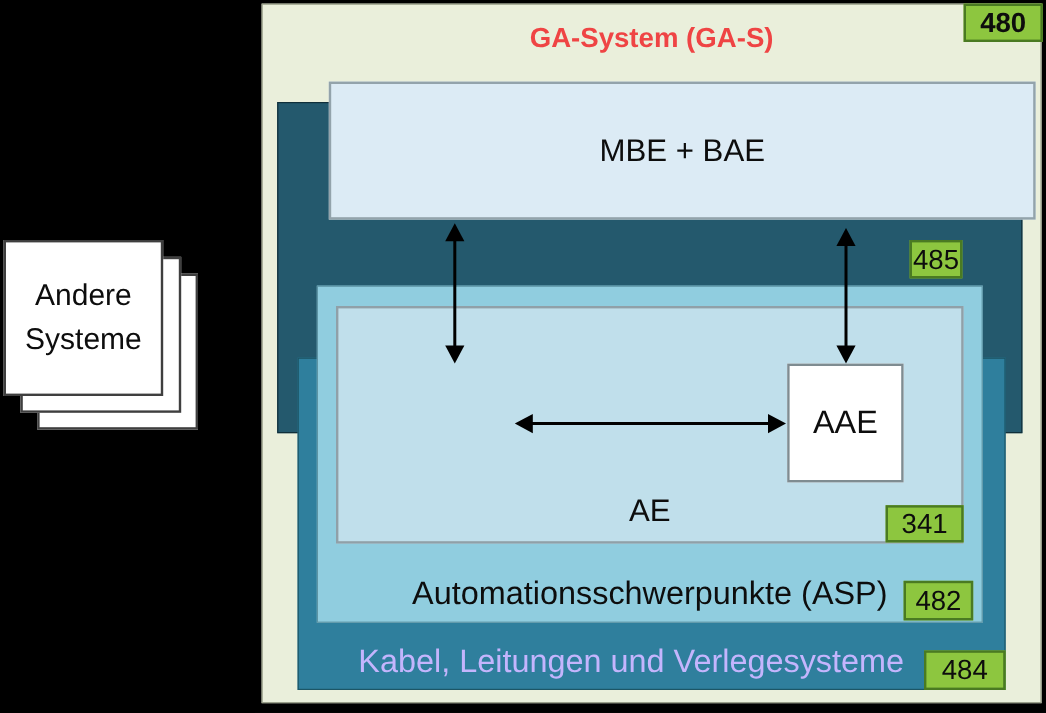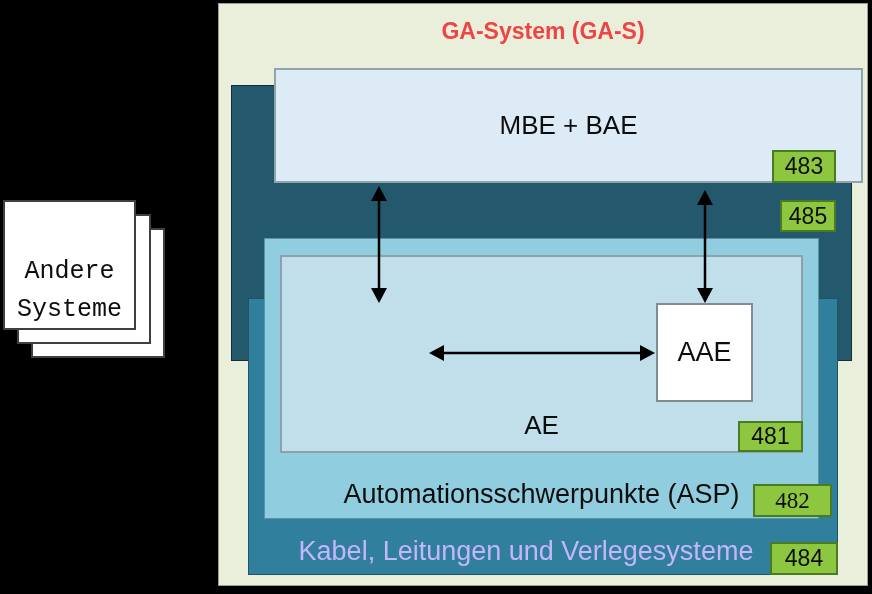"480" div.abs { html: none -> <div>480</div> }
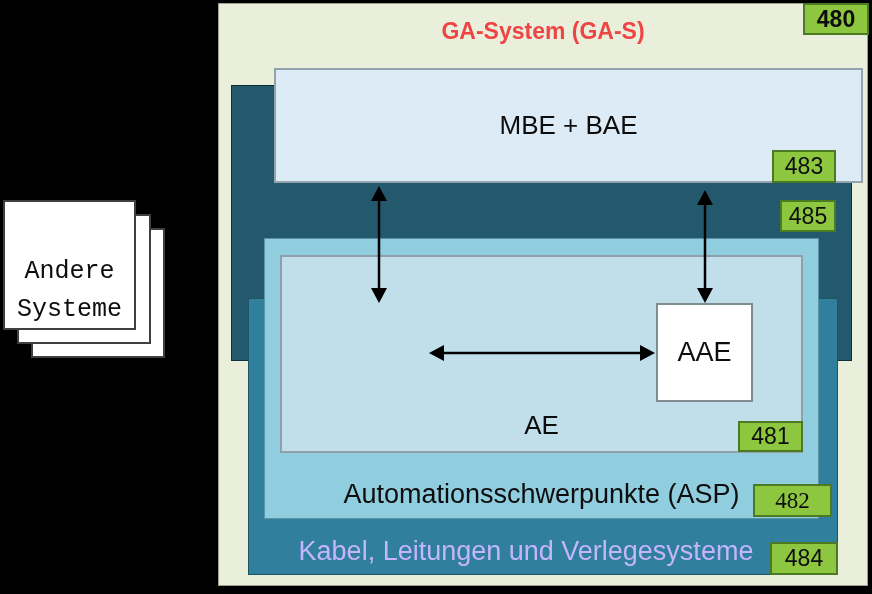"483" div.abs { html: <div>483</div> -> none }
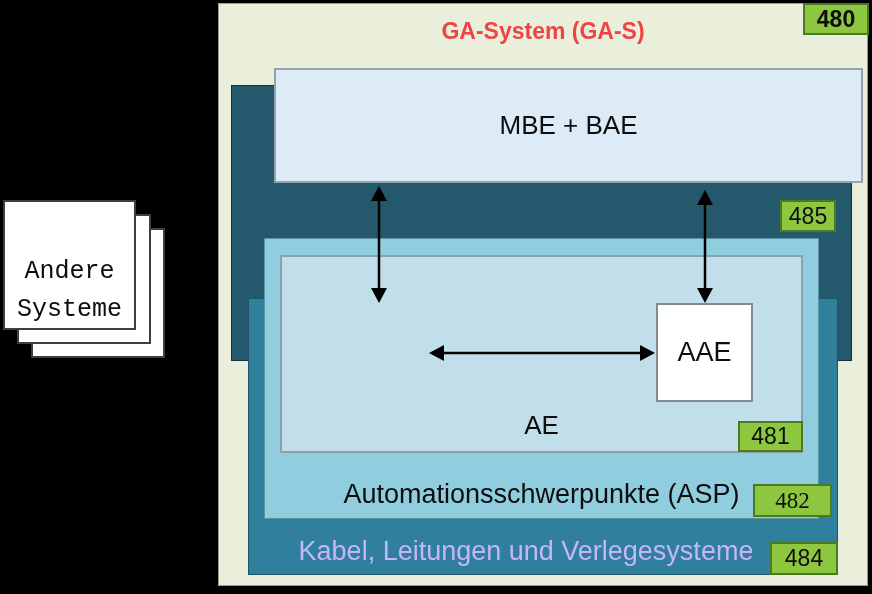"485" .badge-485 { left: 780px -> 758px; width: 56px -> 44px }
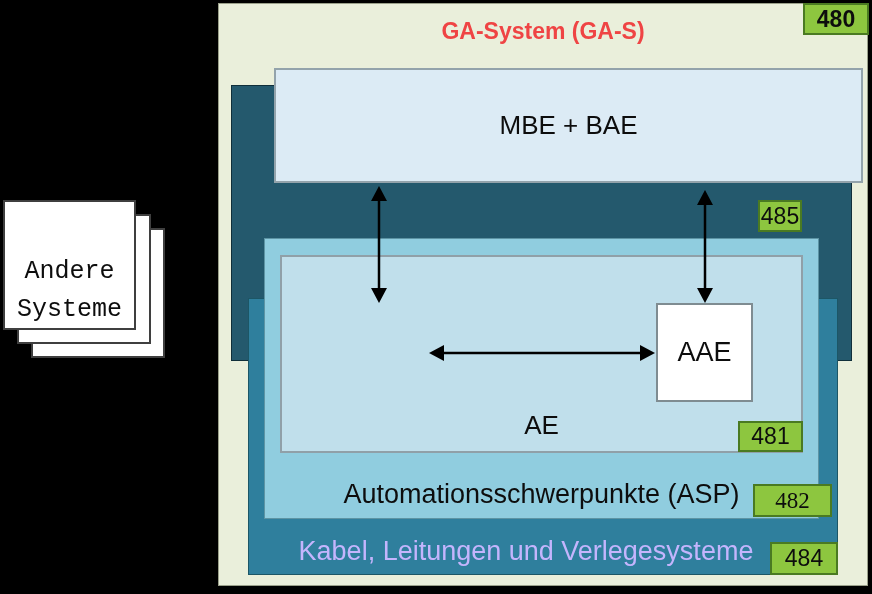"Andere Systeme" .card-front { align-items: flex-end -> center; font-family: Liberation Mono, monospace -> none }
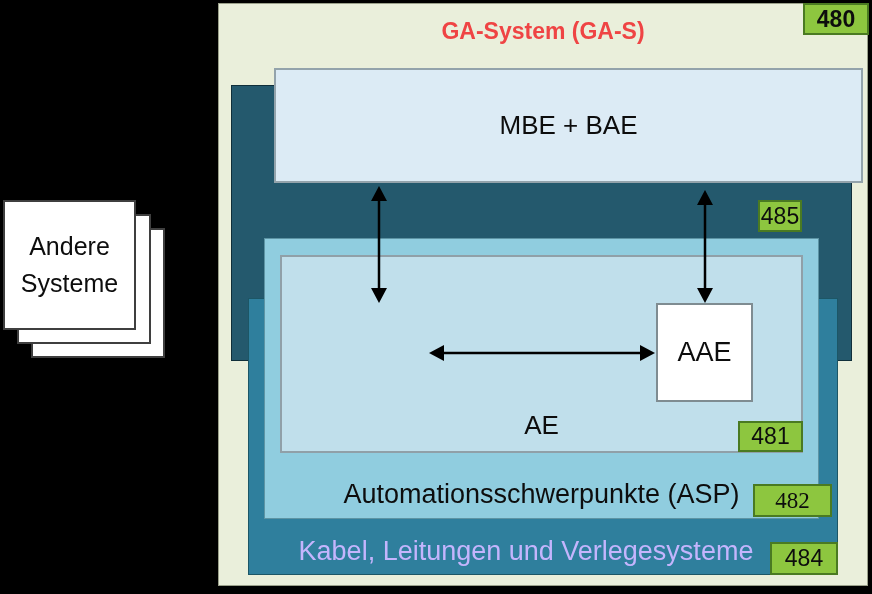"481" div.abs { text: 481 -> 341 }
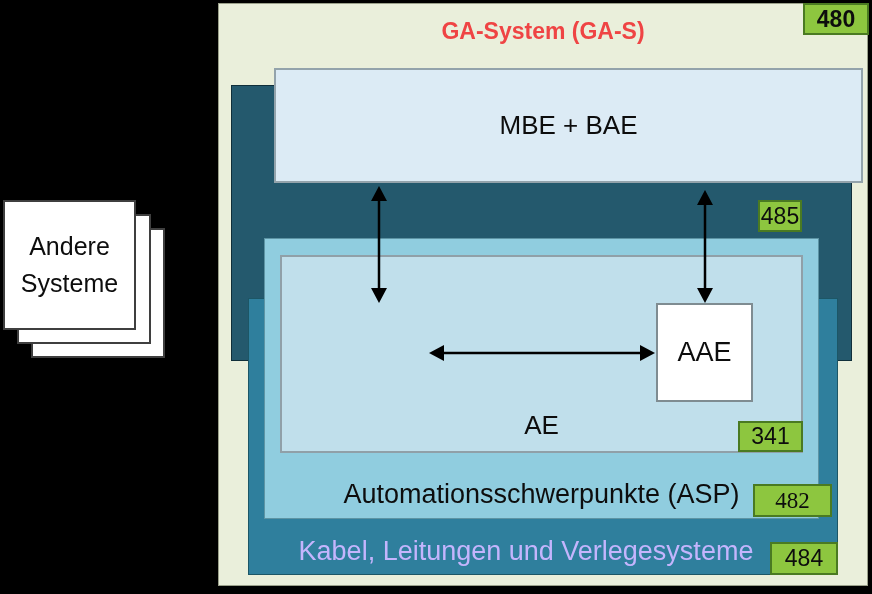"482" .badge-482 { font-family: Liberation Serif, serif -> none; width: 79px -> 58px }
